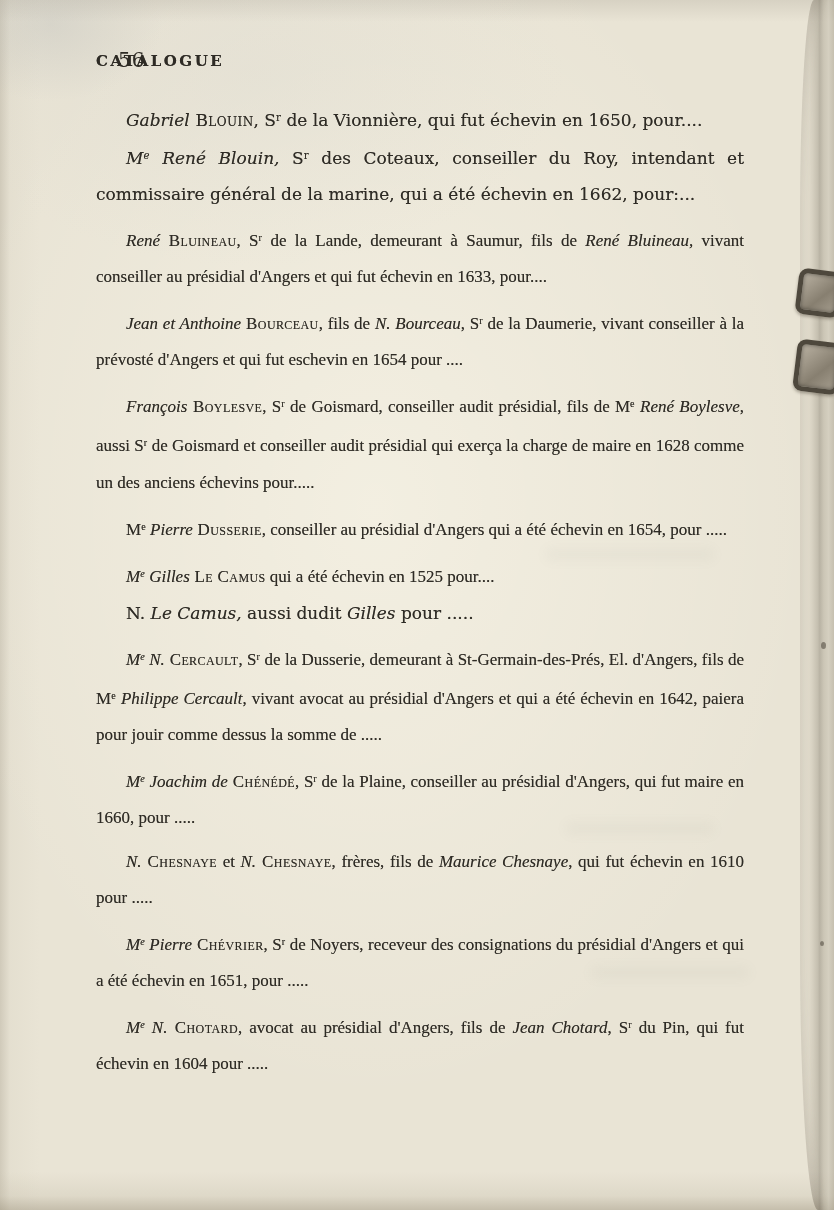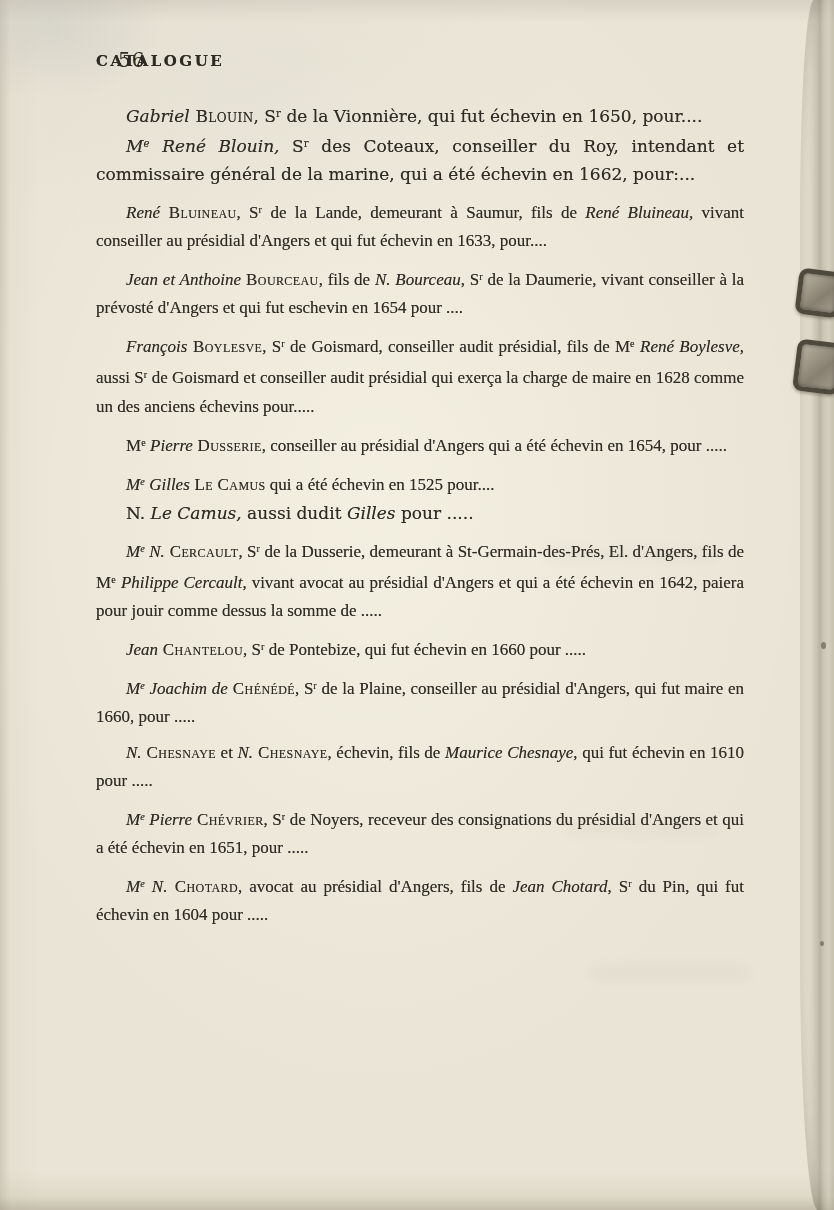"Gabriel Blouin, Sr de la" .body-text { line-height: 28px -> 36px }
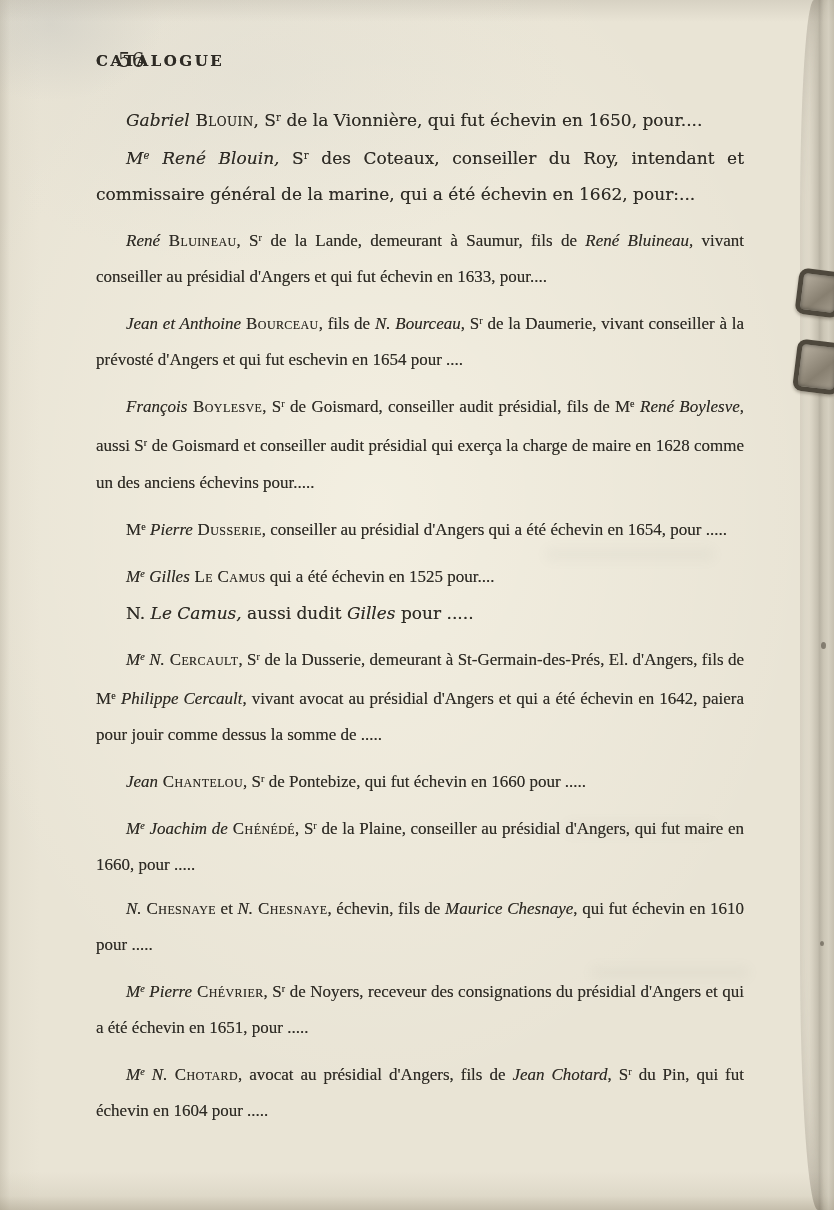"Jean Chantelou, Sr de Pontebize," p.para { html: <p><span>Jean</span><span> Chantelou</span><span>, S</span><span>r</span><span> de Pontebize, qui fut échevin en 1660 pour .....</span></p> -> none }
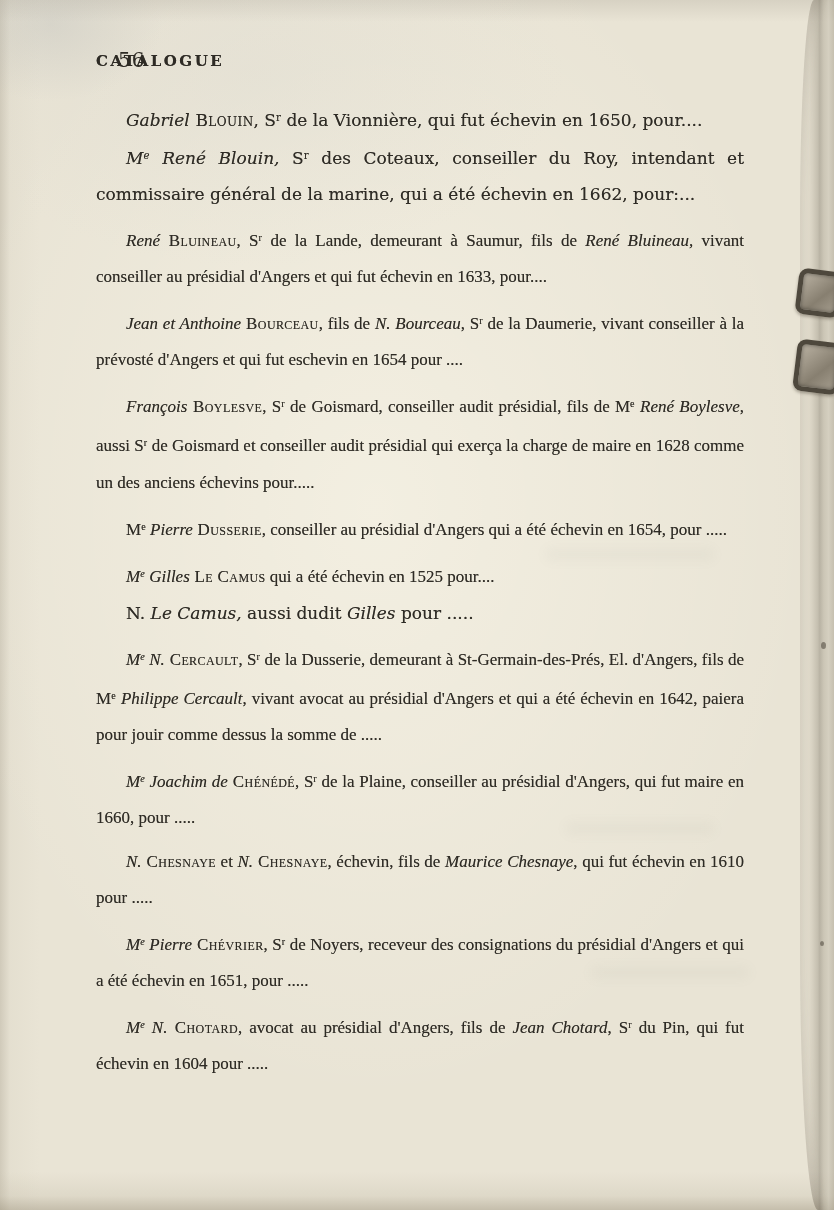", échevin, fils de" span.seg { text: échevin -> frères }
